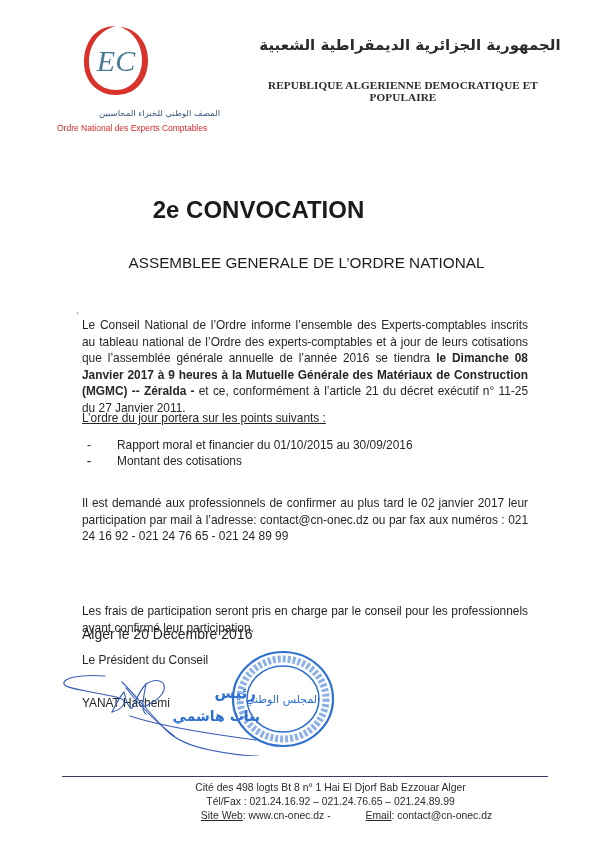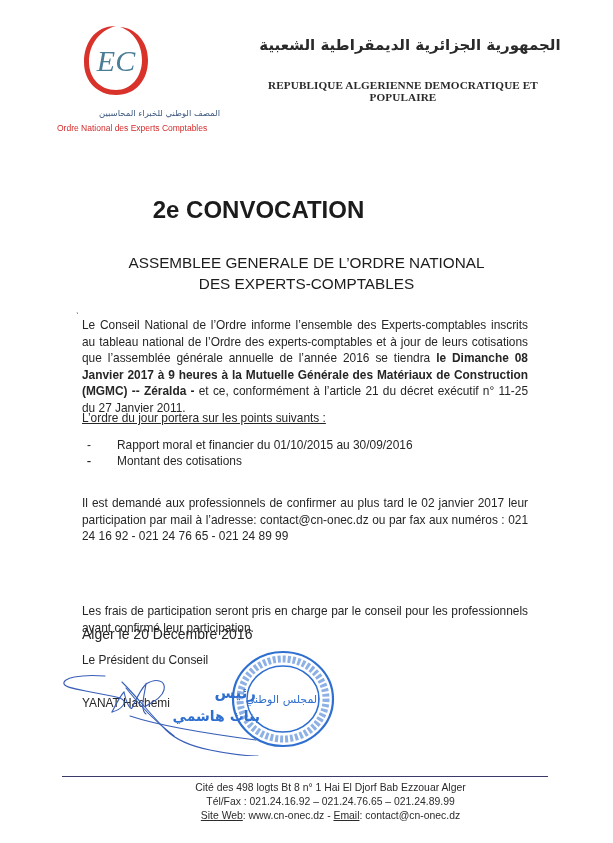"DES EXPERTS-COMPTABLES" div { html: <div>DES EXPERTS-COMPTABLES</div> -> none }
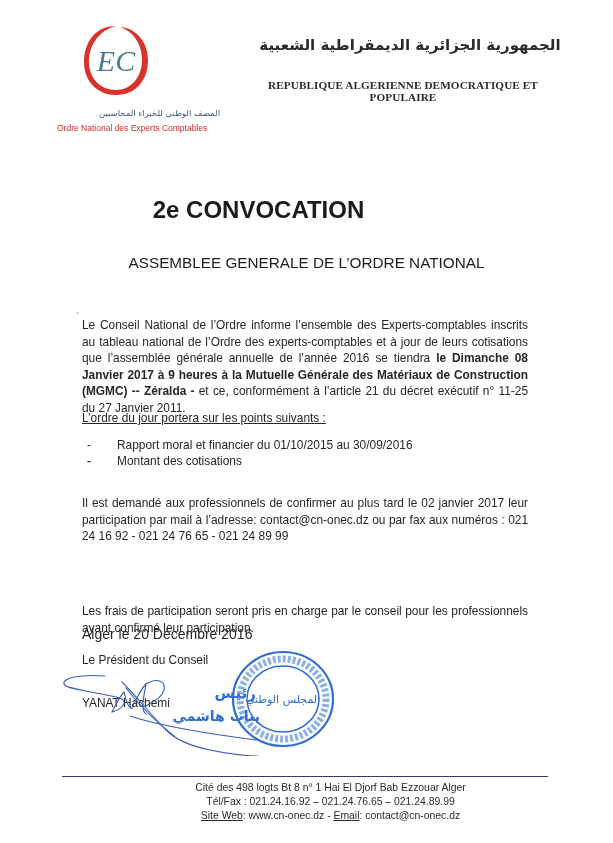"Site Web" .u { margin-left: none -> 32px }
